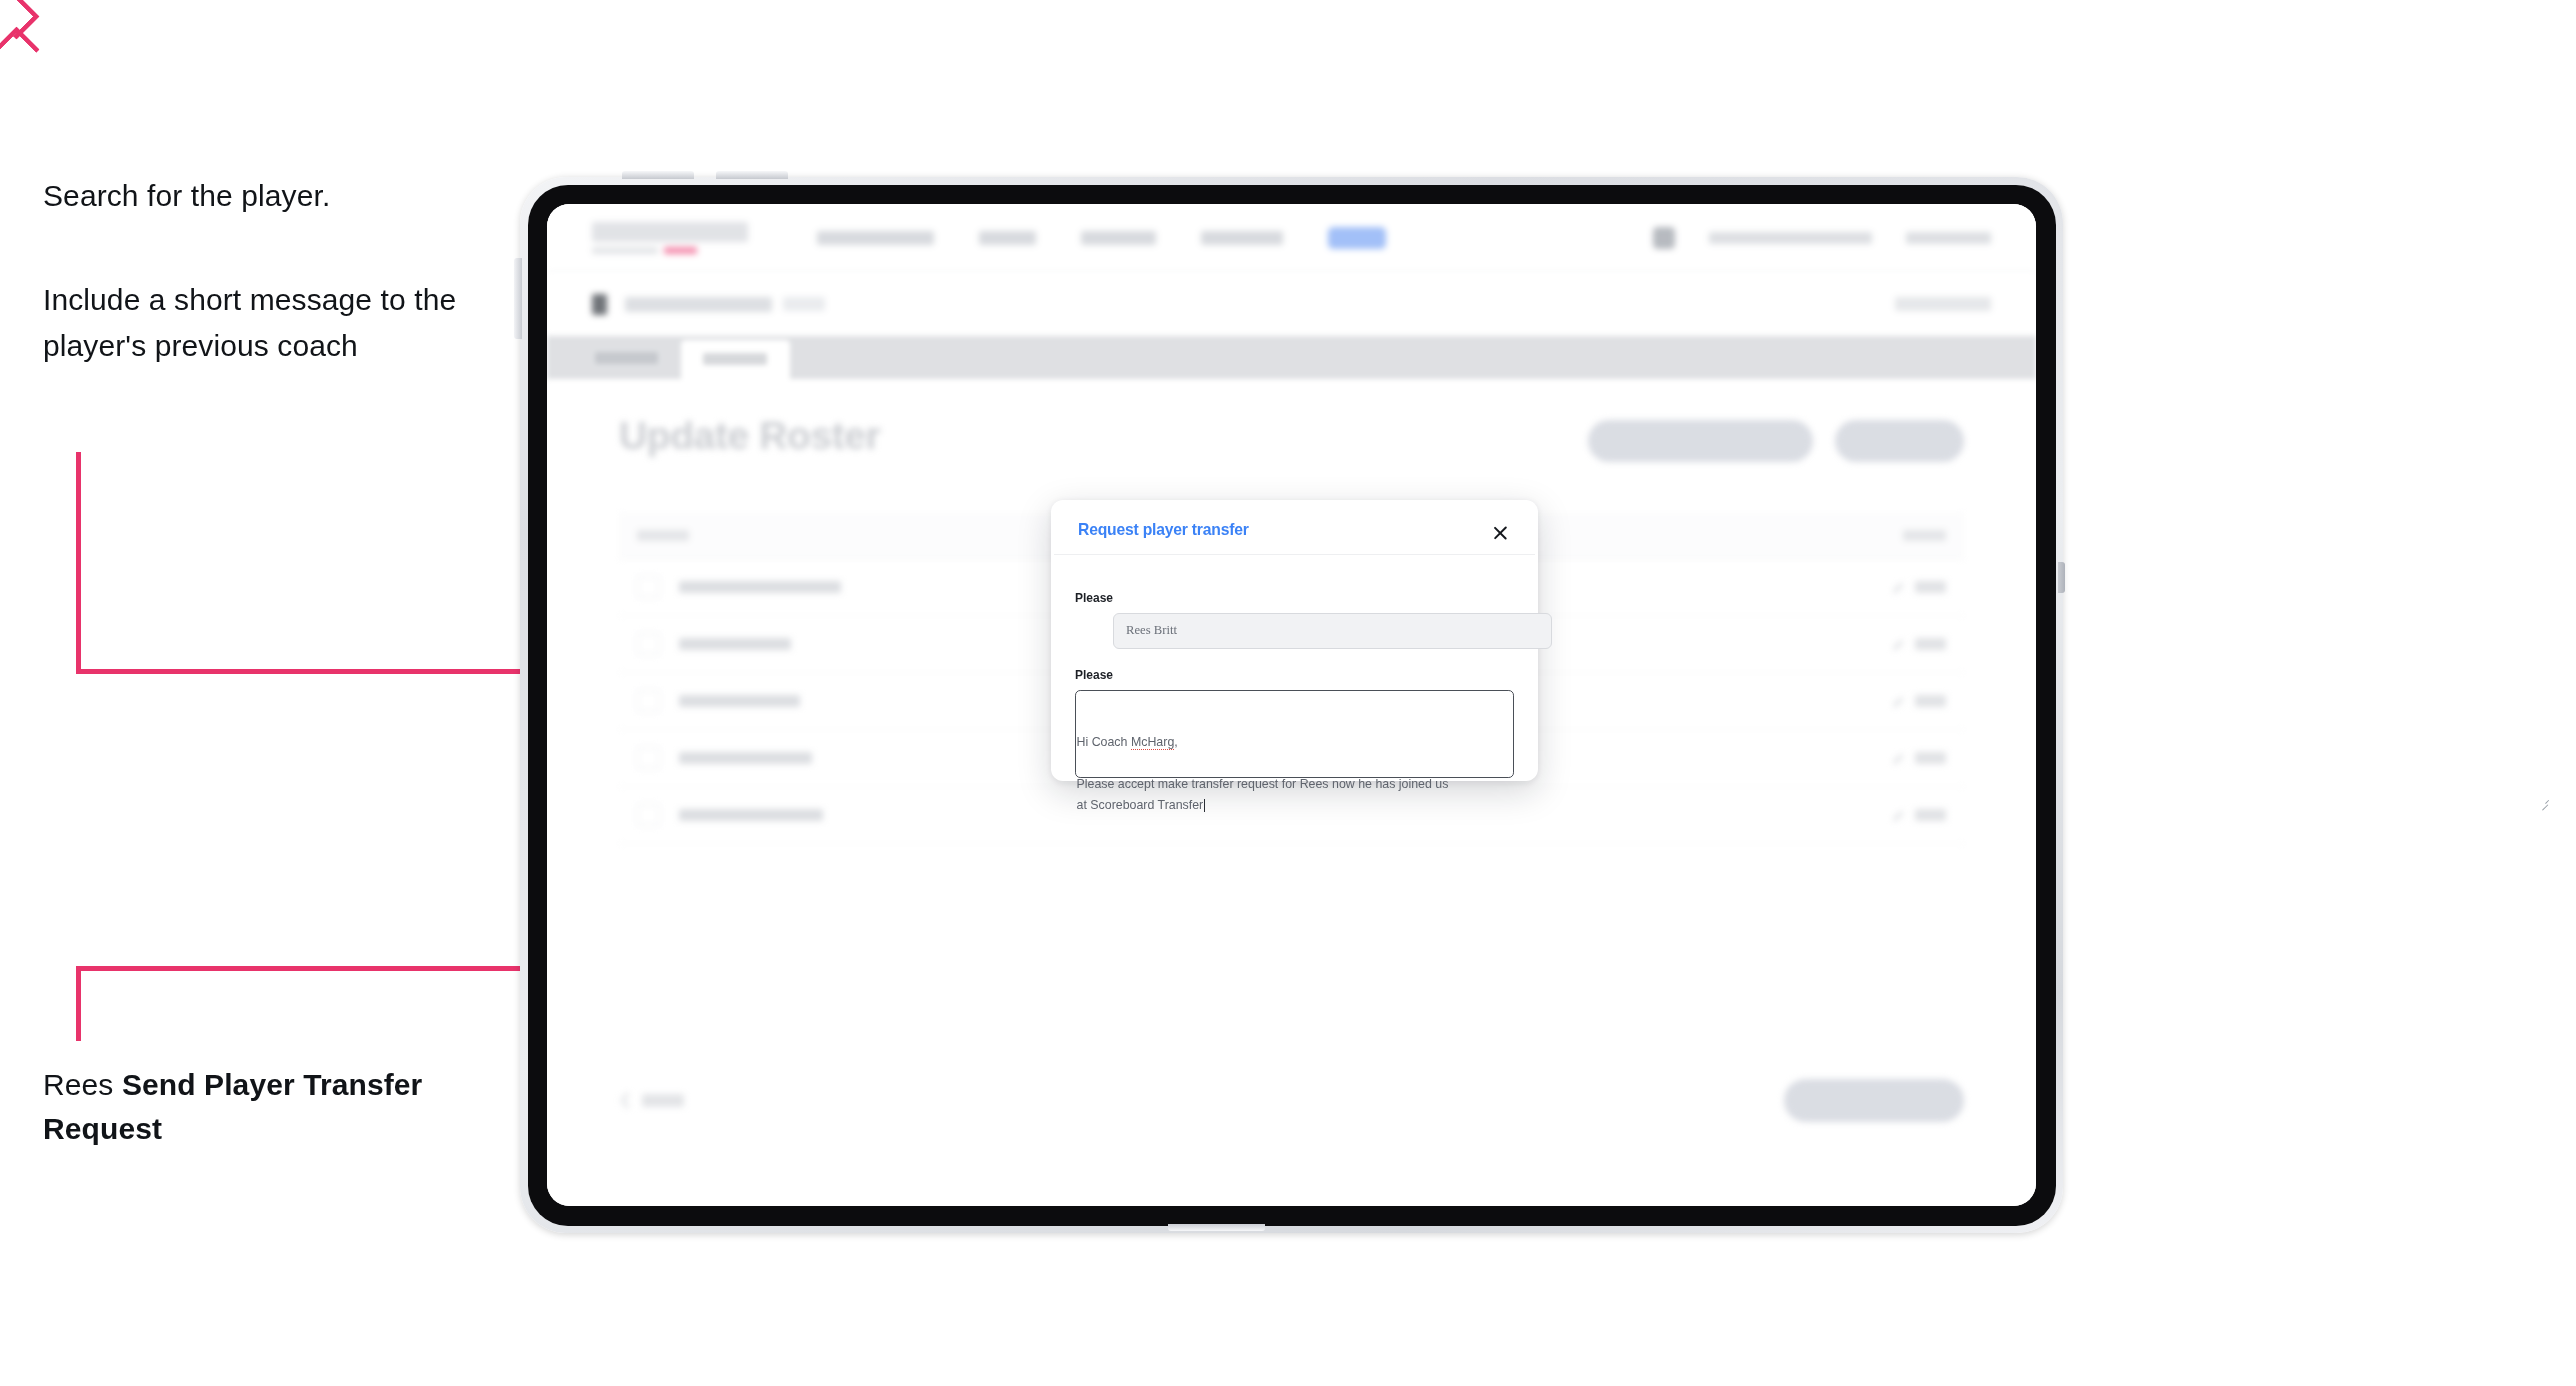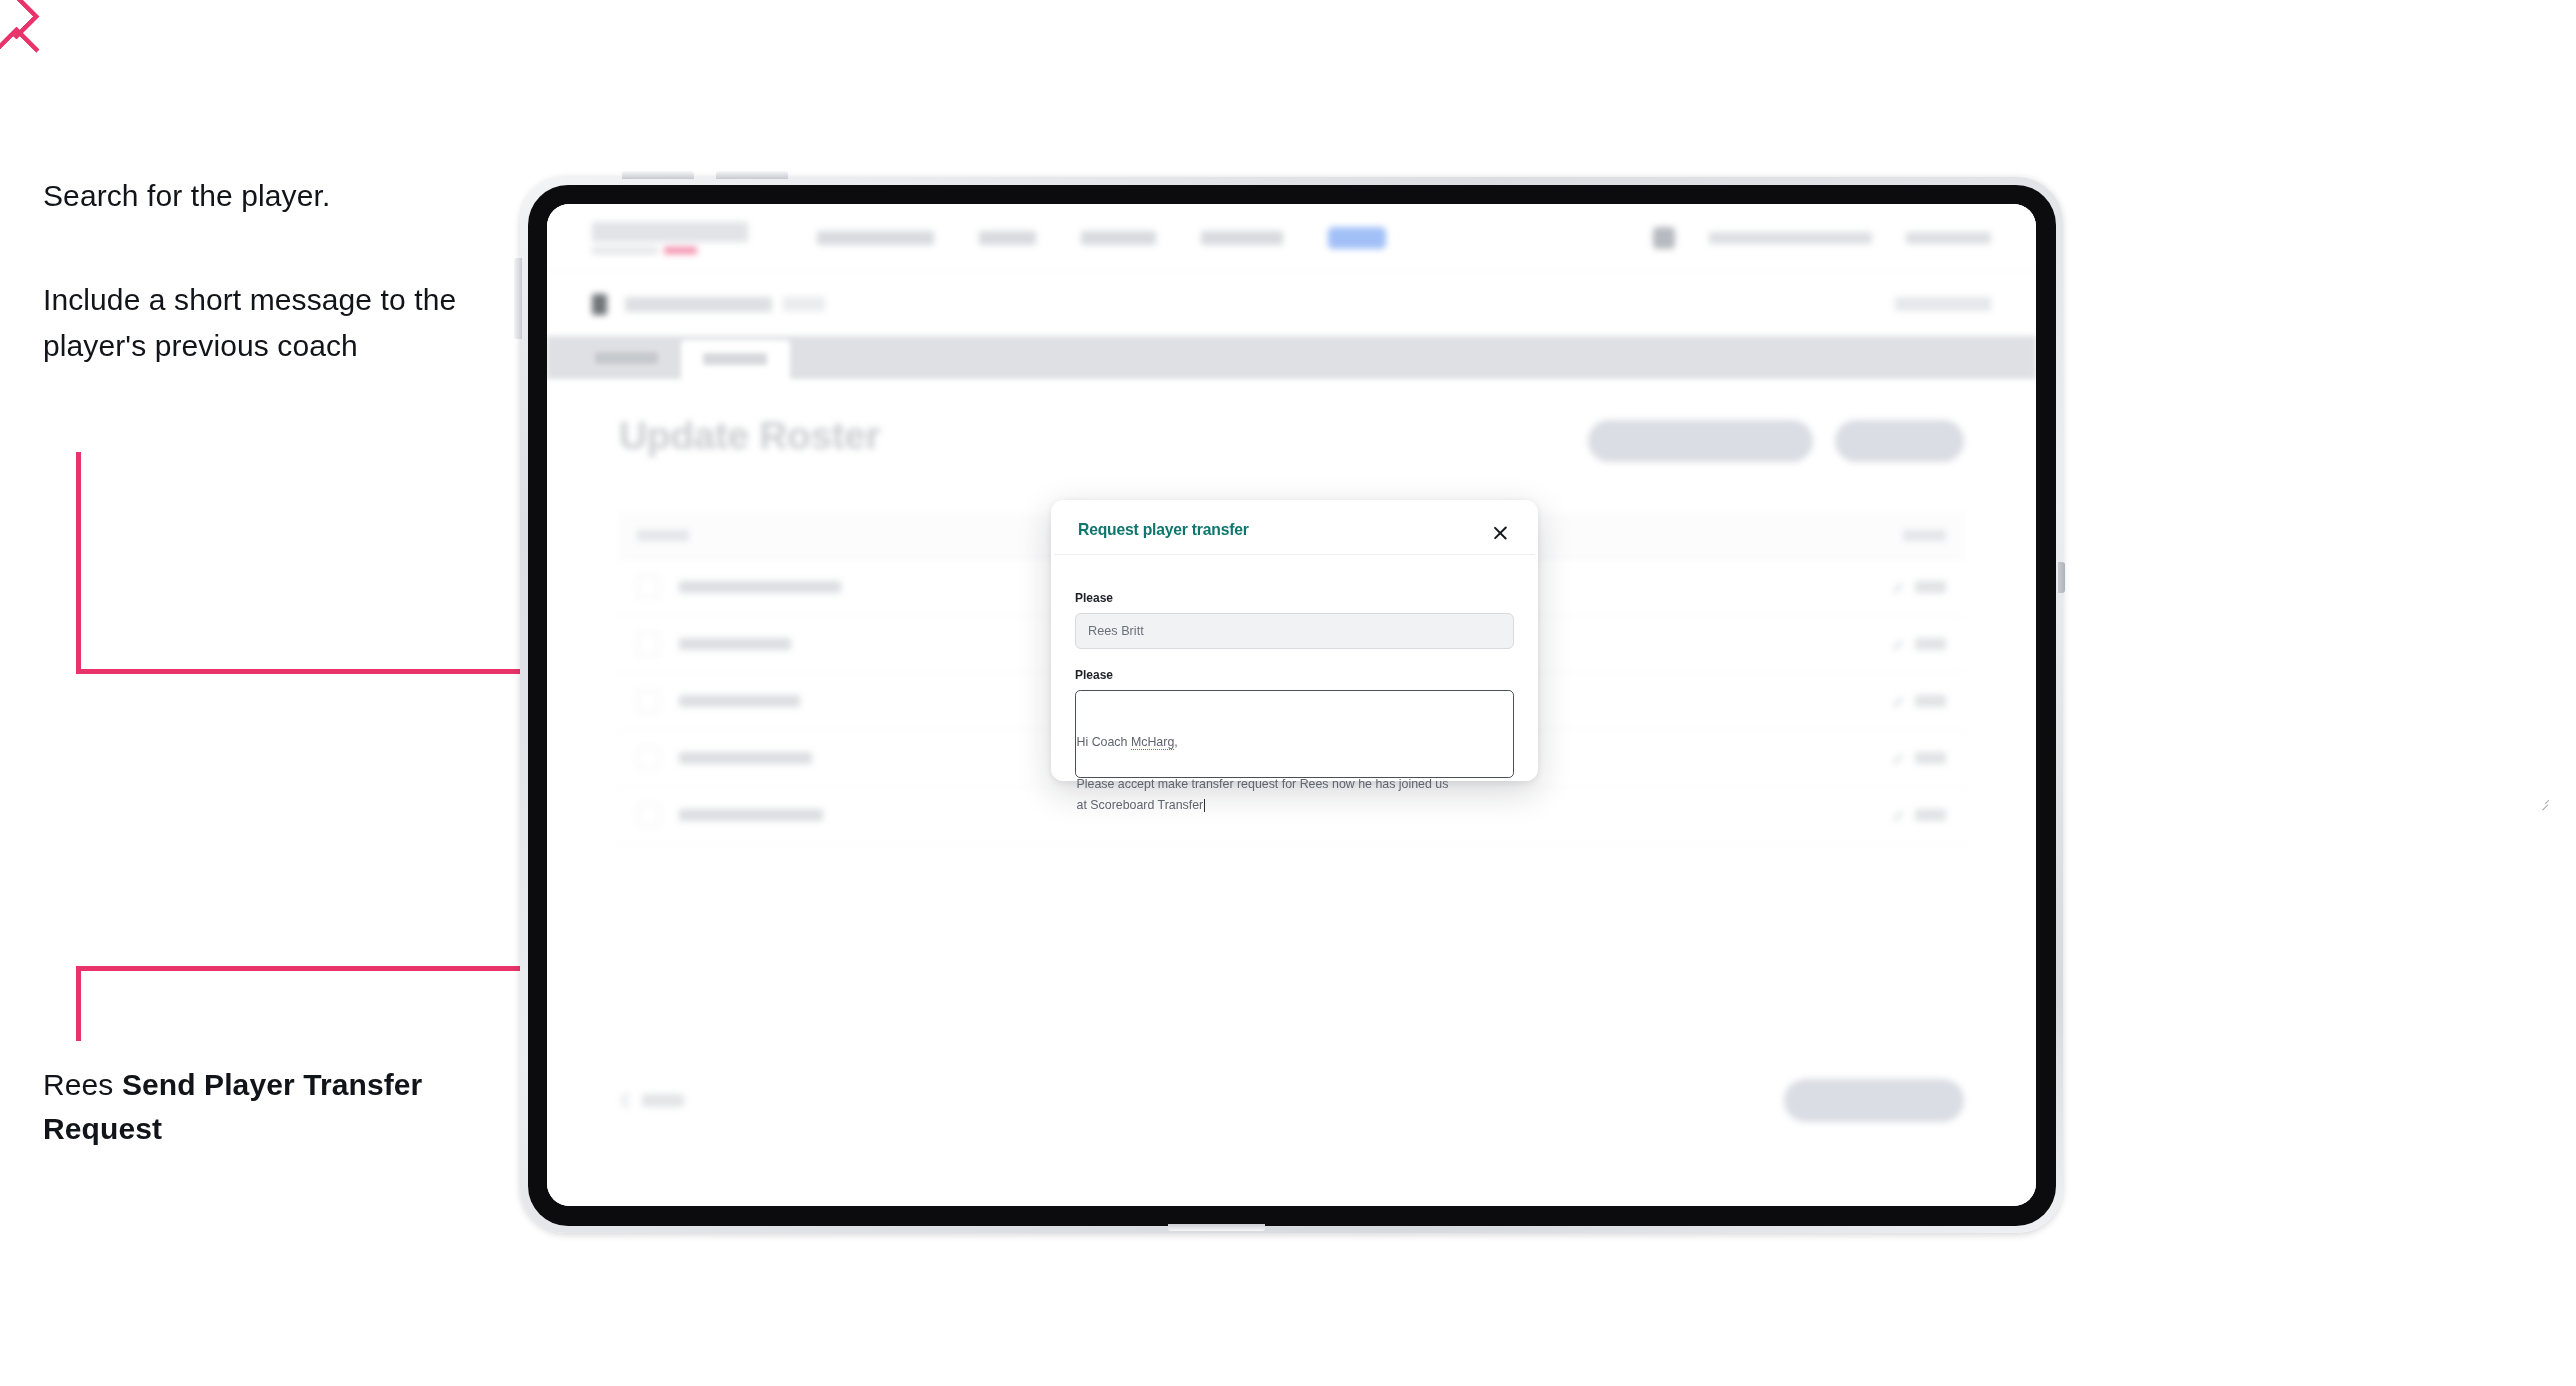"Request player transfer" #modal-title { color: #0f766e -> #3b82f6 }
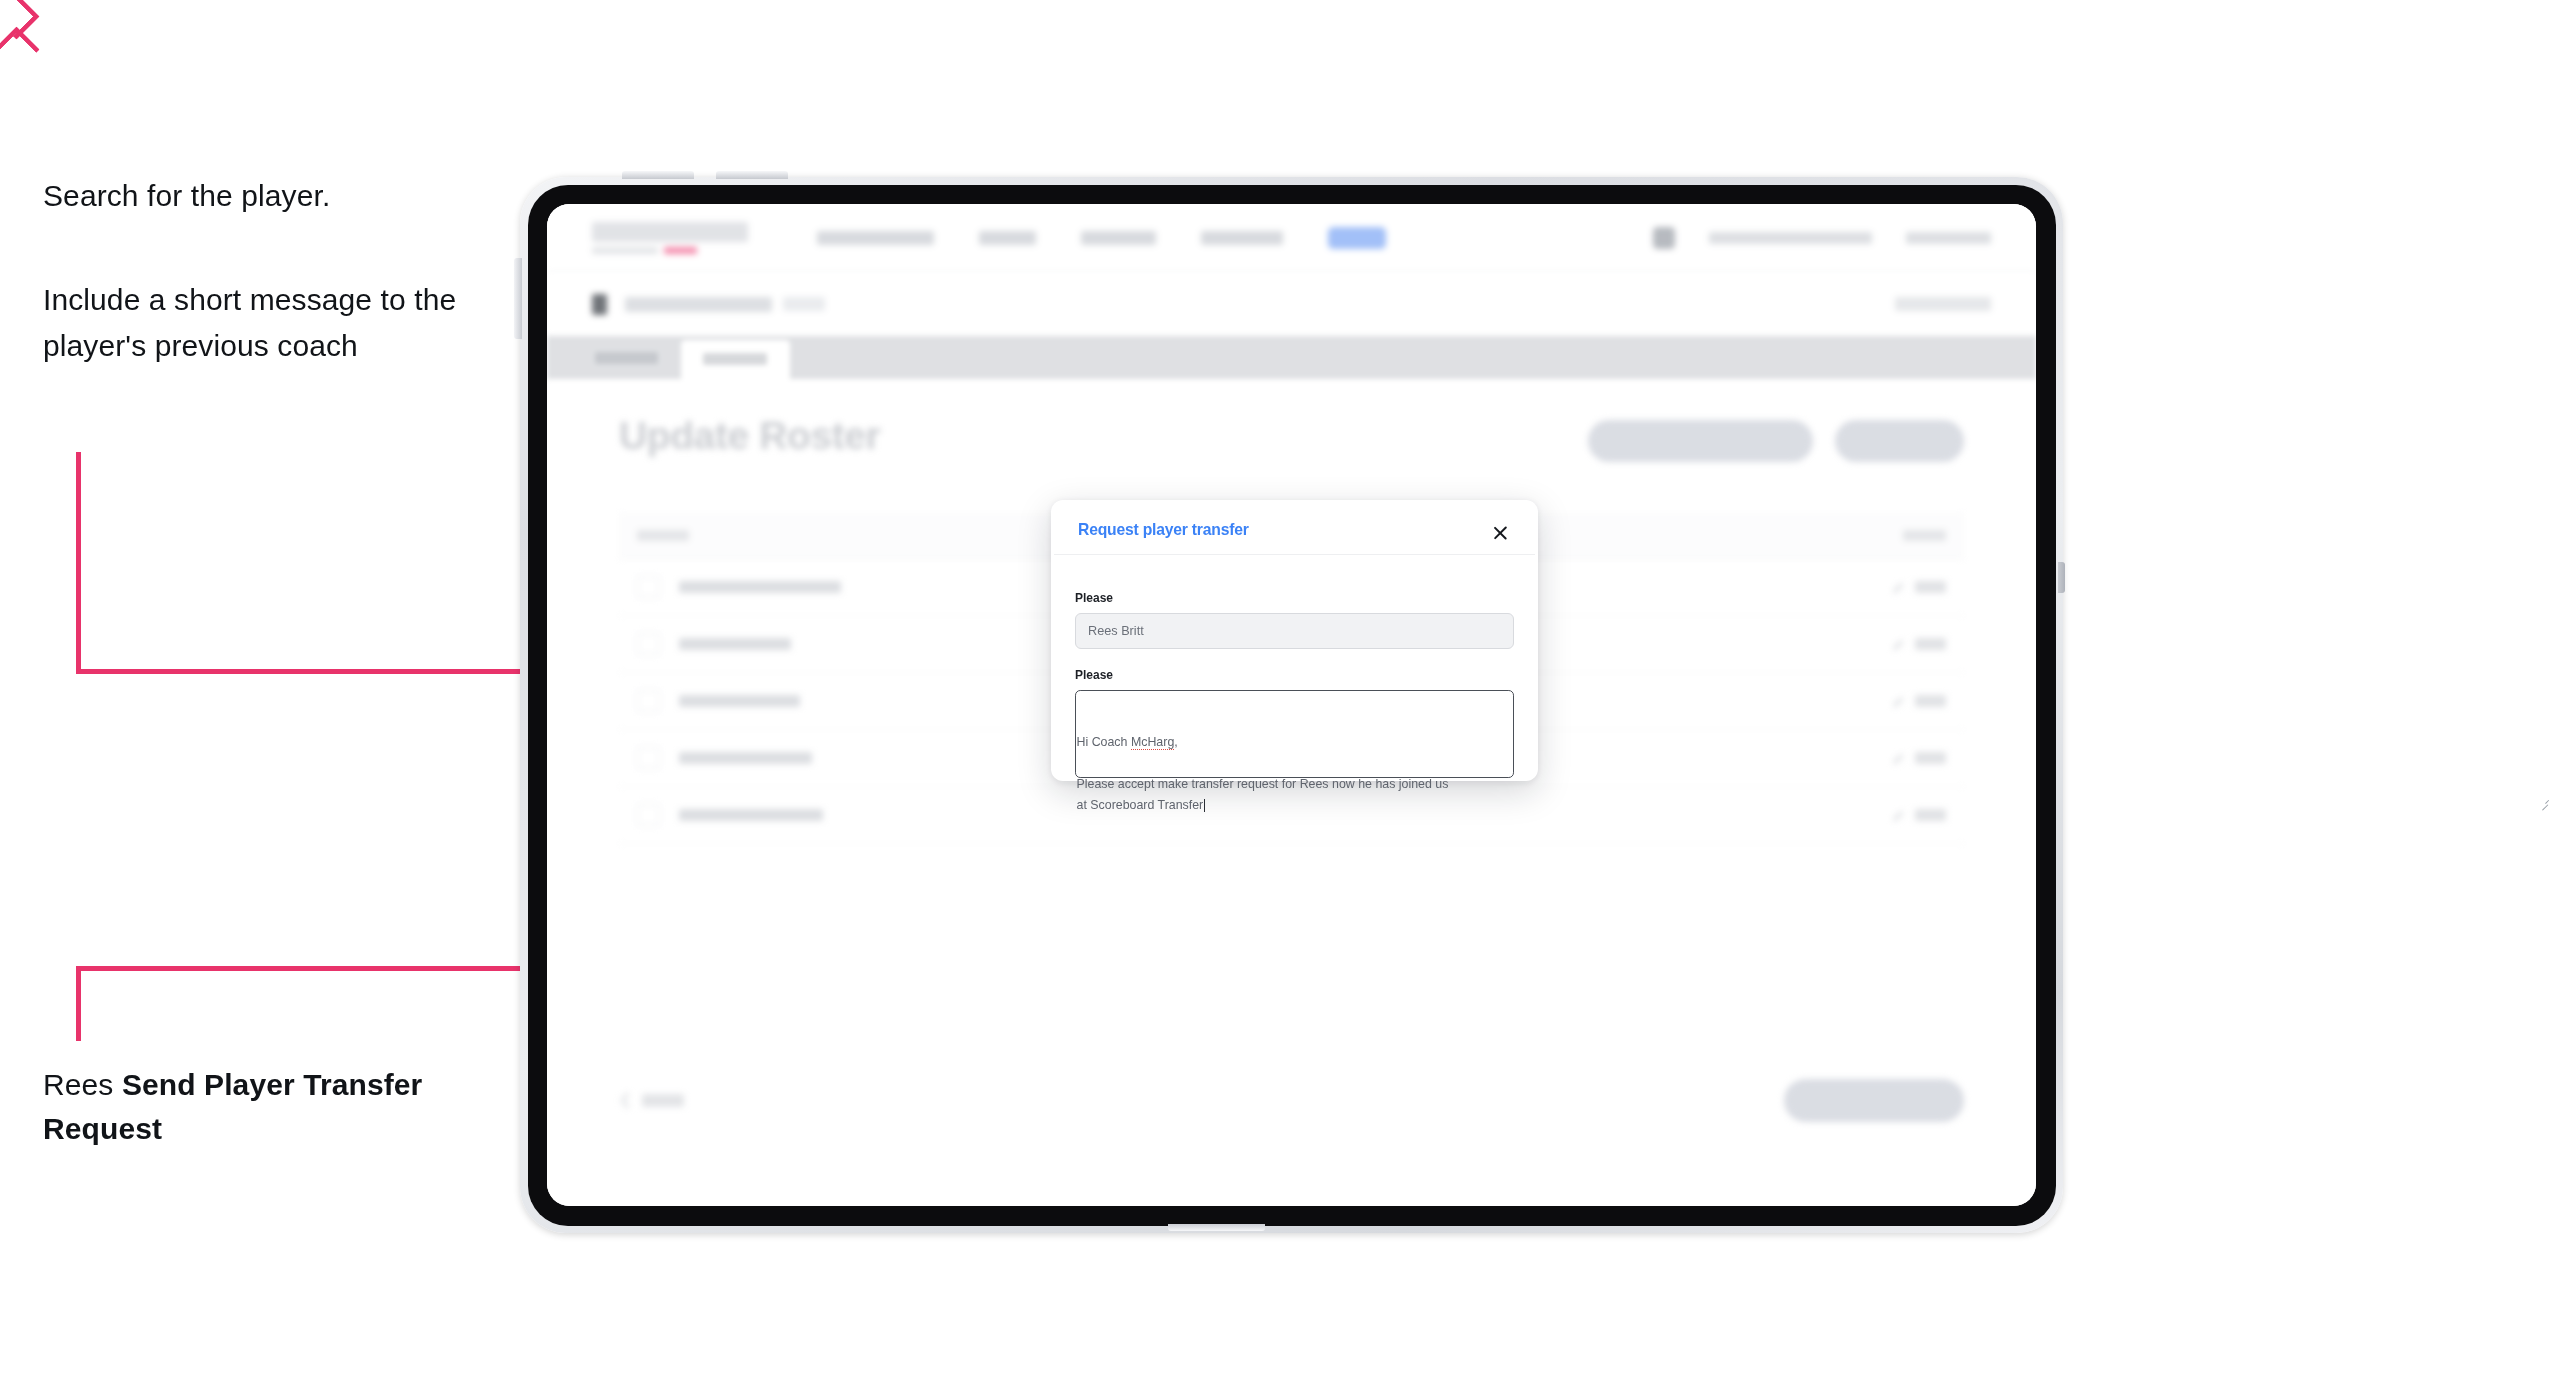"Rees Britt" #player-input { font-family: Liberation Sans, sans-serif -> Liberation Serif, serif; margin-left: none -> 38px }
